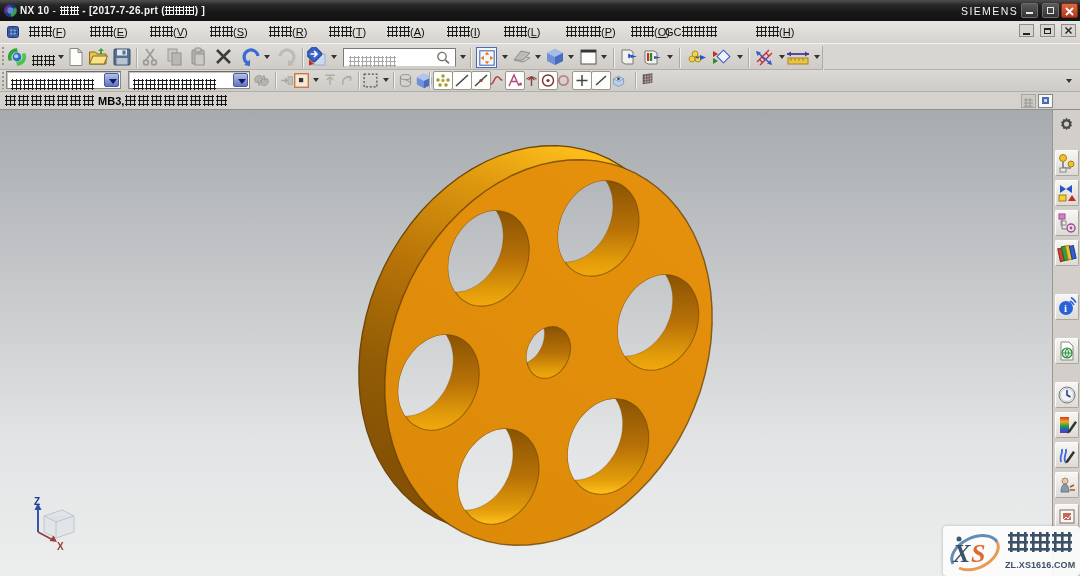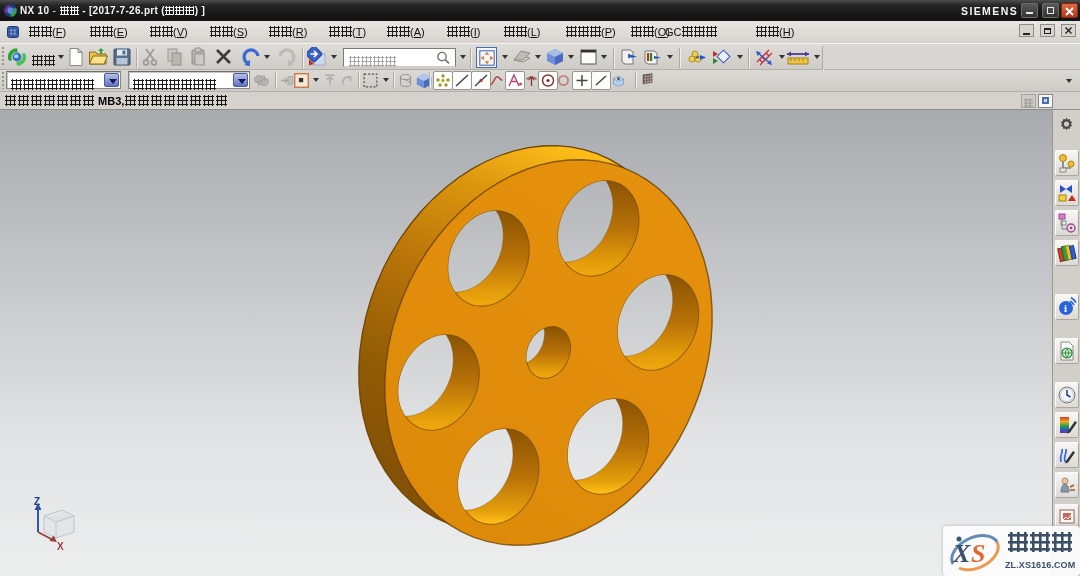"SIEMENS" div.abs { font-weight: bold -> normal }
